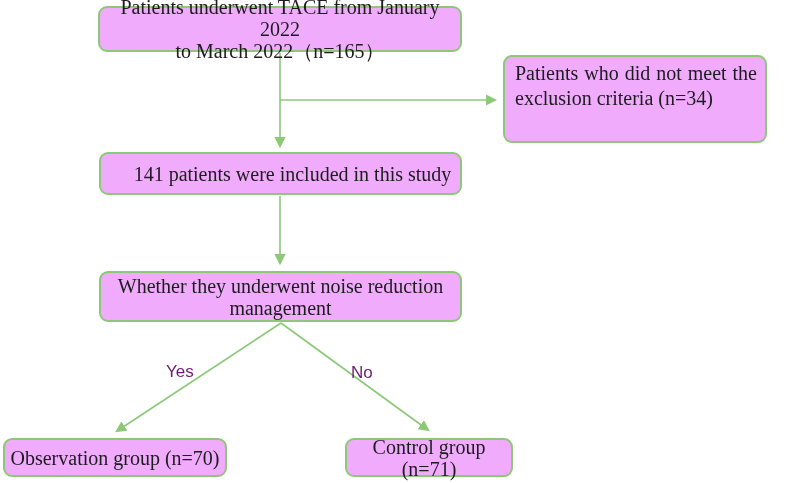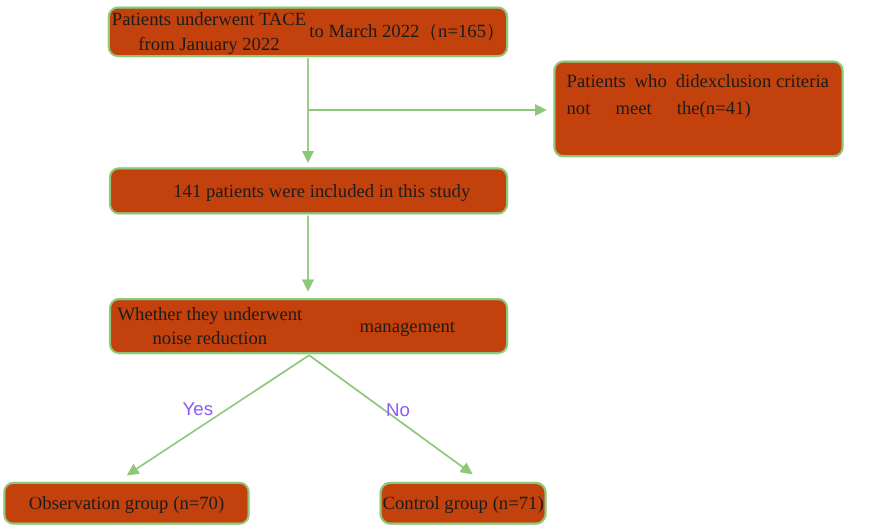"Patients underwent TACE from January" .fbox { background: #c2410c -> #f0abfc; flex-direction: row -> column; font-size: 17px -> 20px }
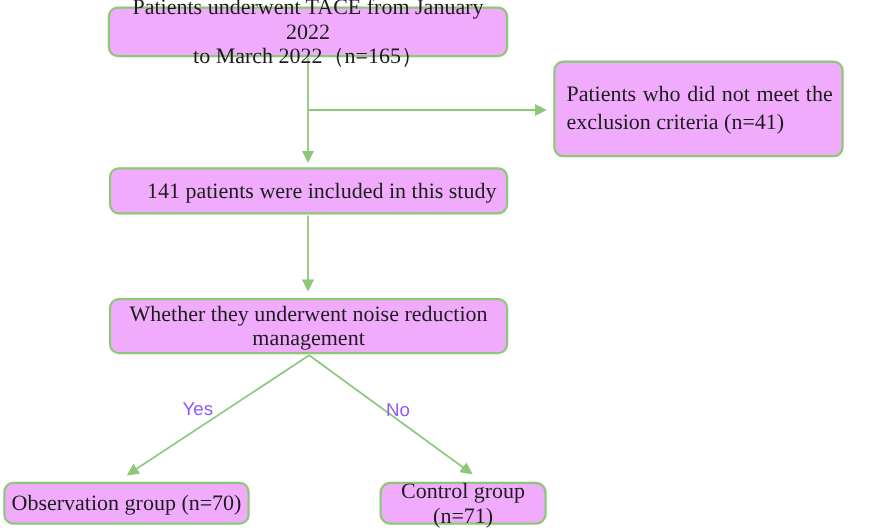"Patients who did not meet" .box-exclusion { justify-content: center -> flex-start }
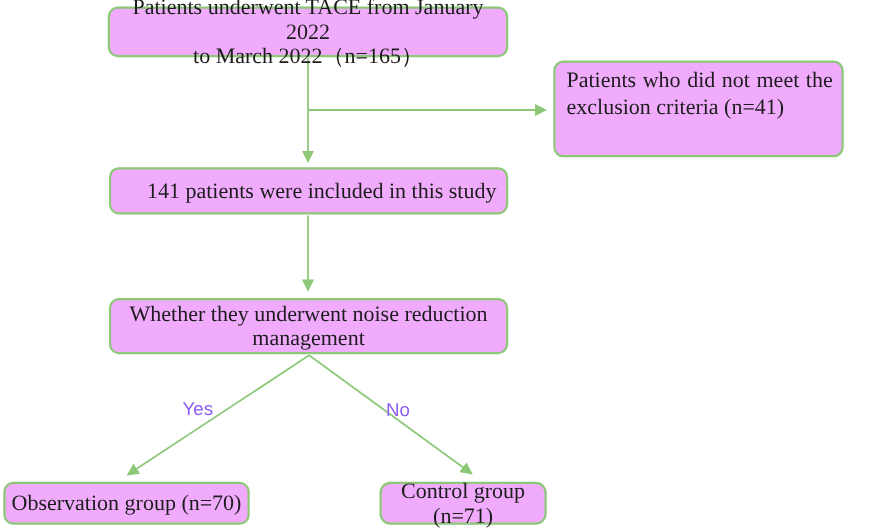"exclusion criteria (n=41)" span.line { text: 41 -> 34 }
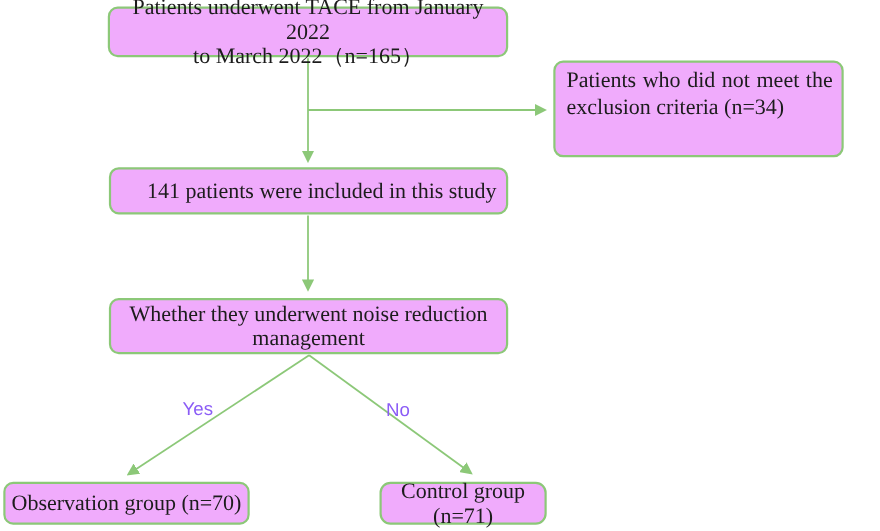"Yes" .branch-label { color: #8b5cf6 -> #701a75 }
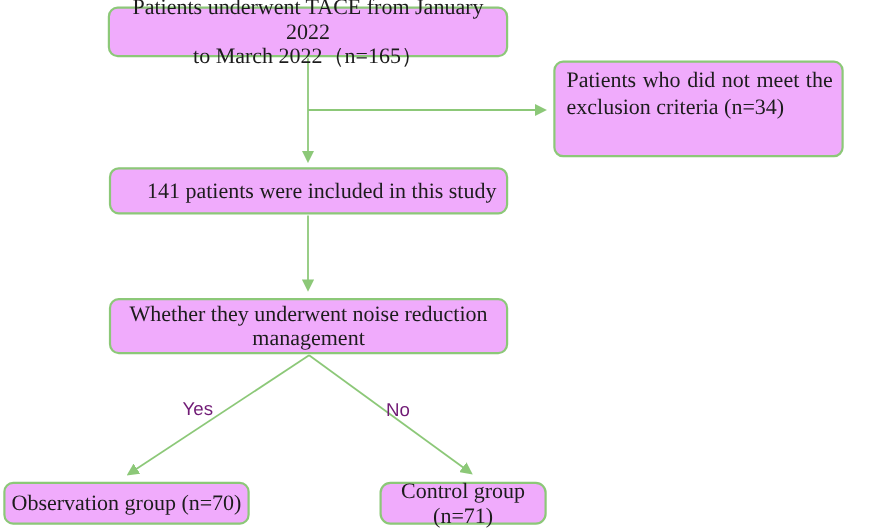"Control group (n=71)" .box-control { border-radius: 10px -> none; width: 152px -> 168px }
